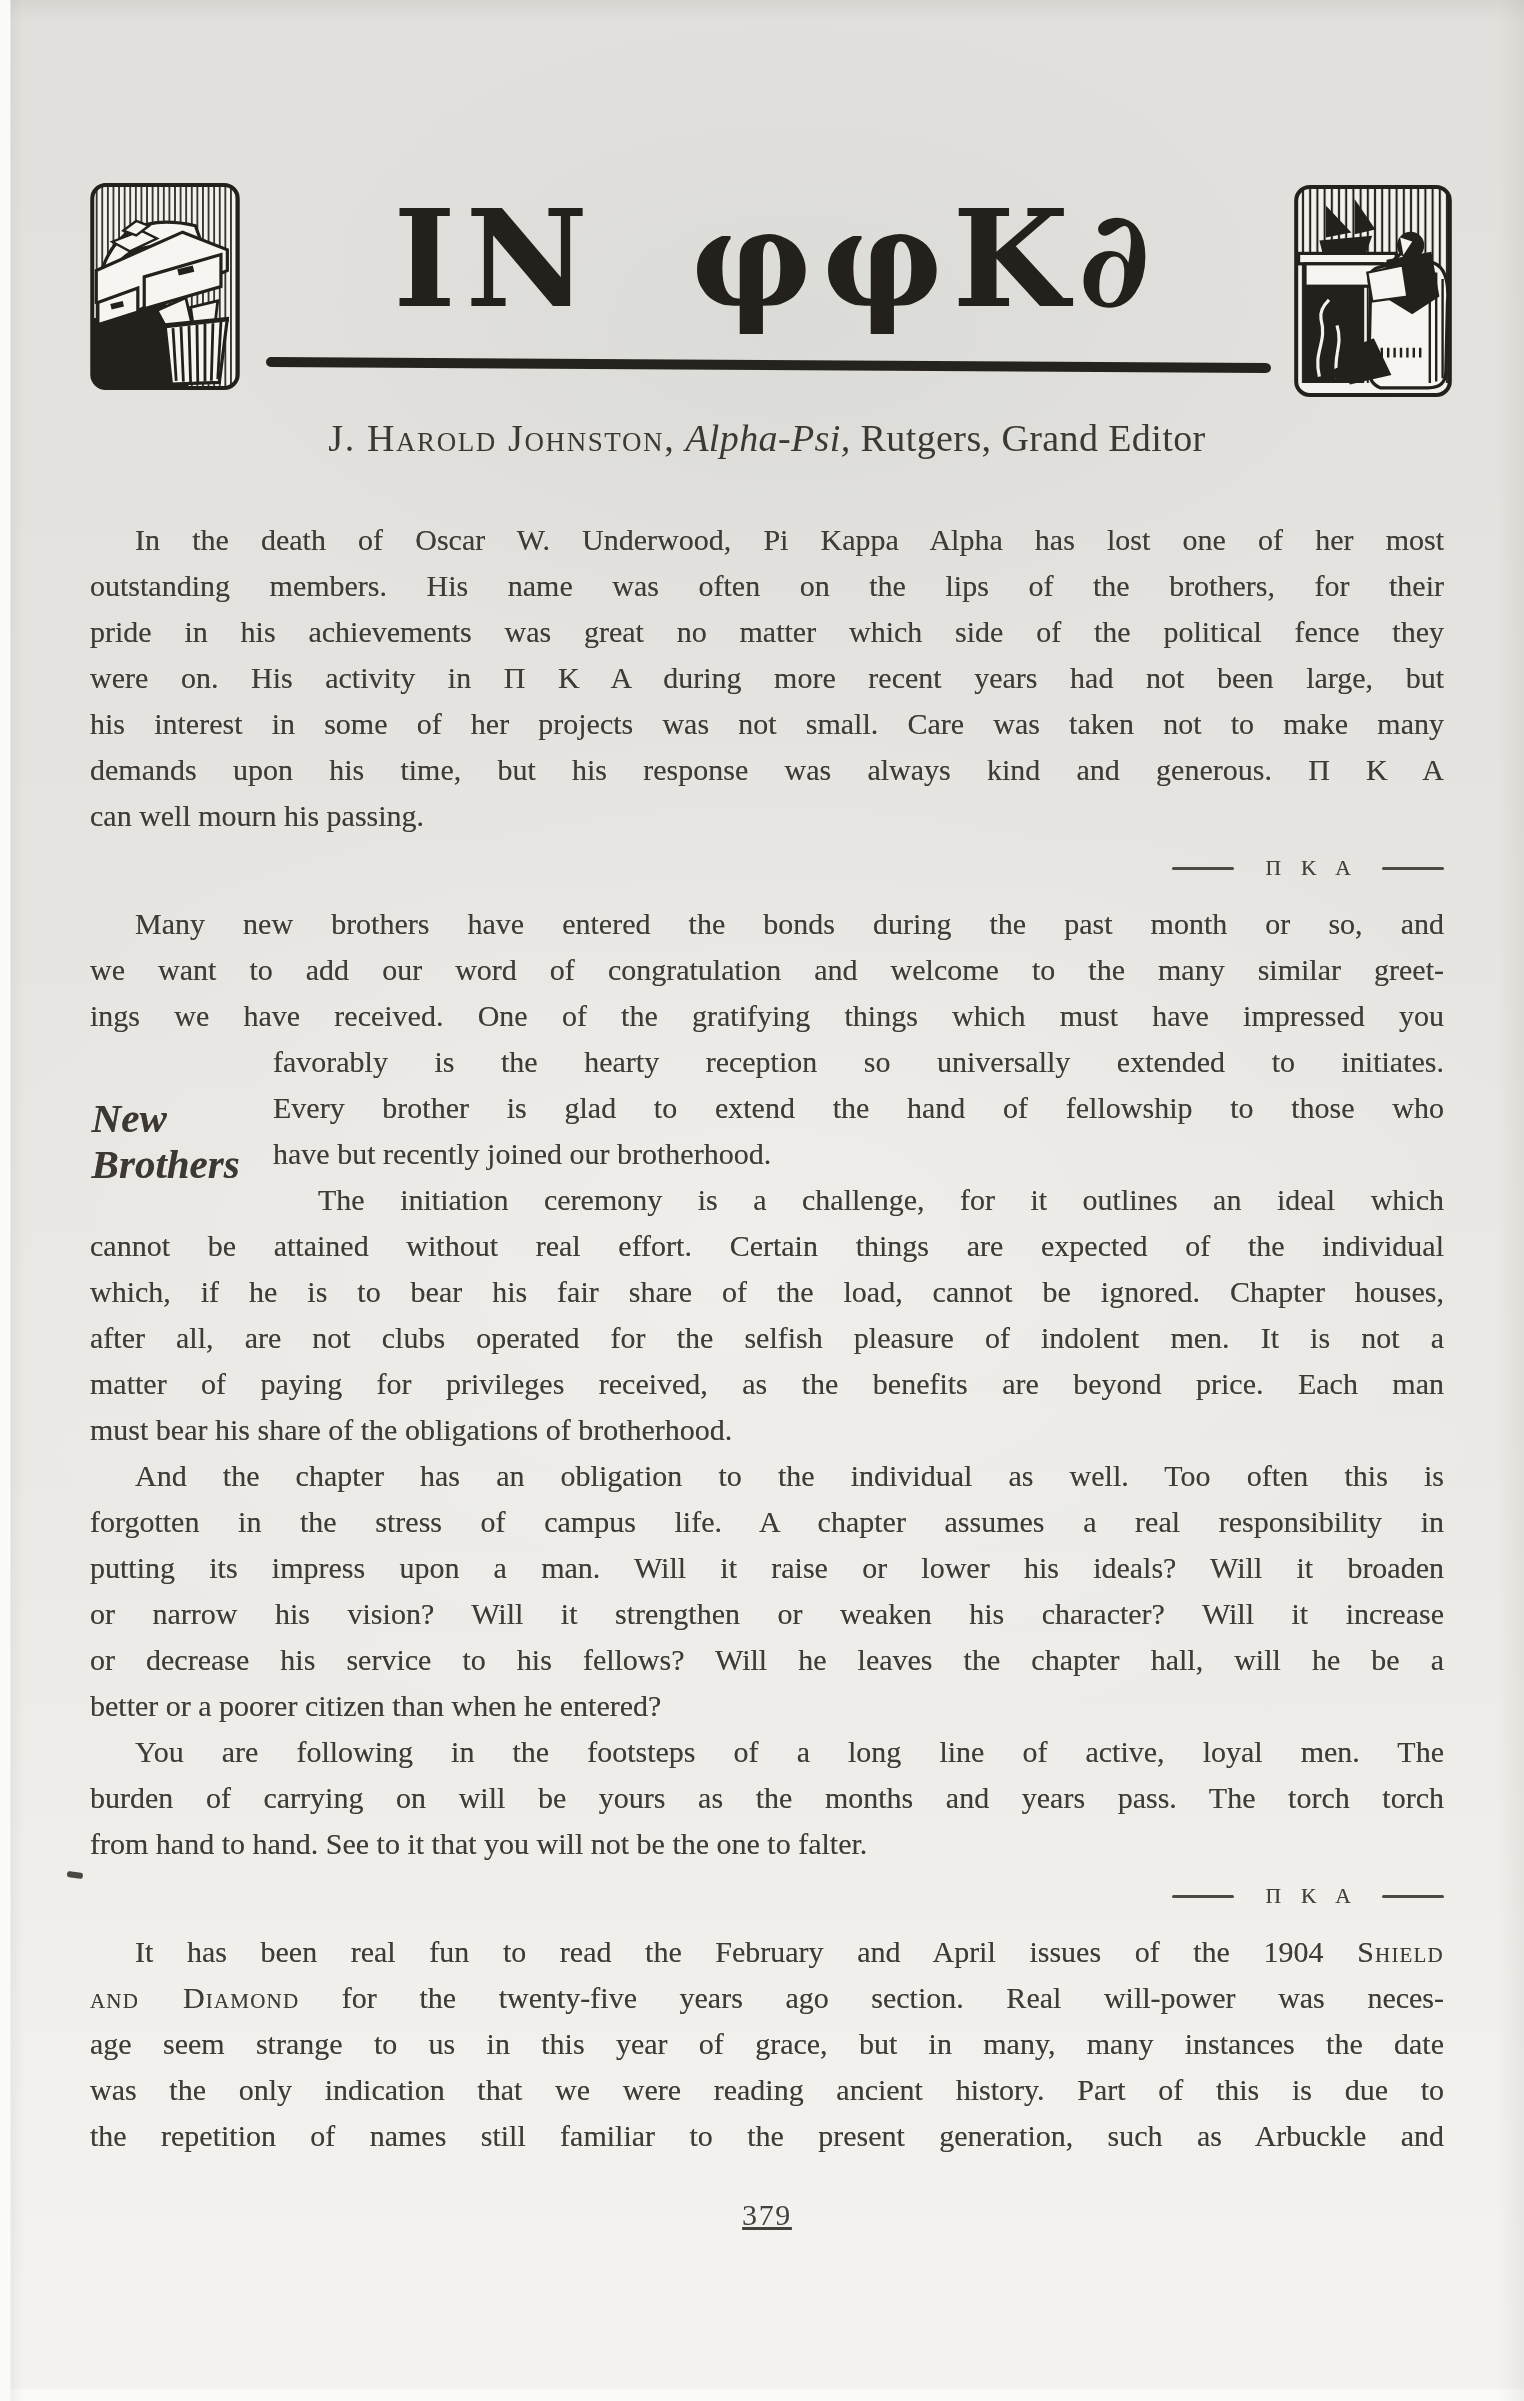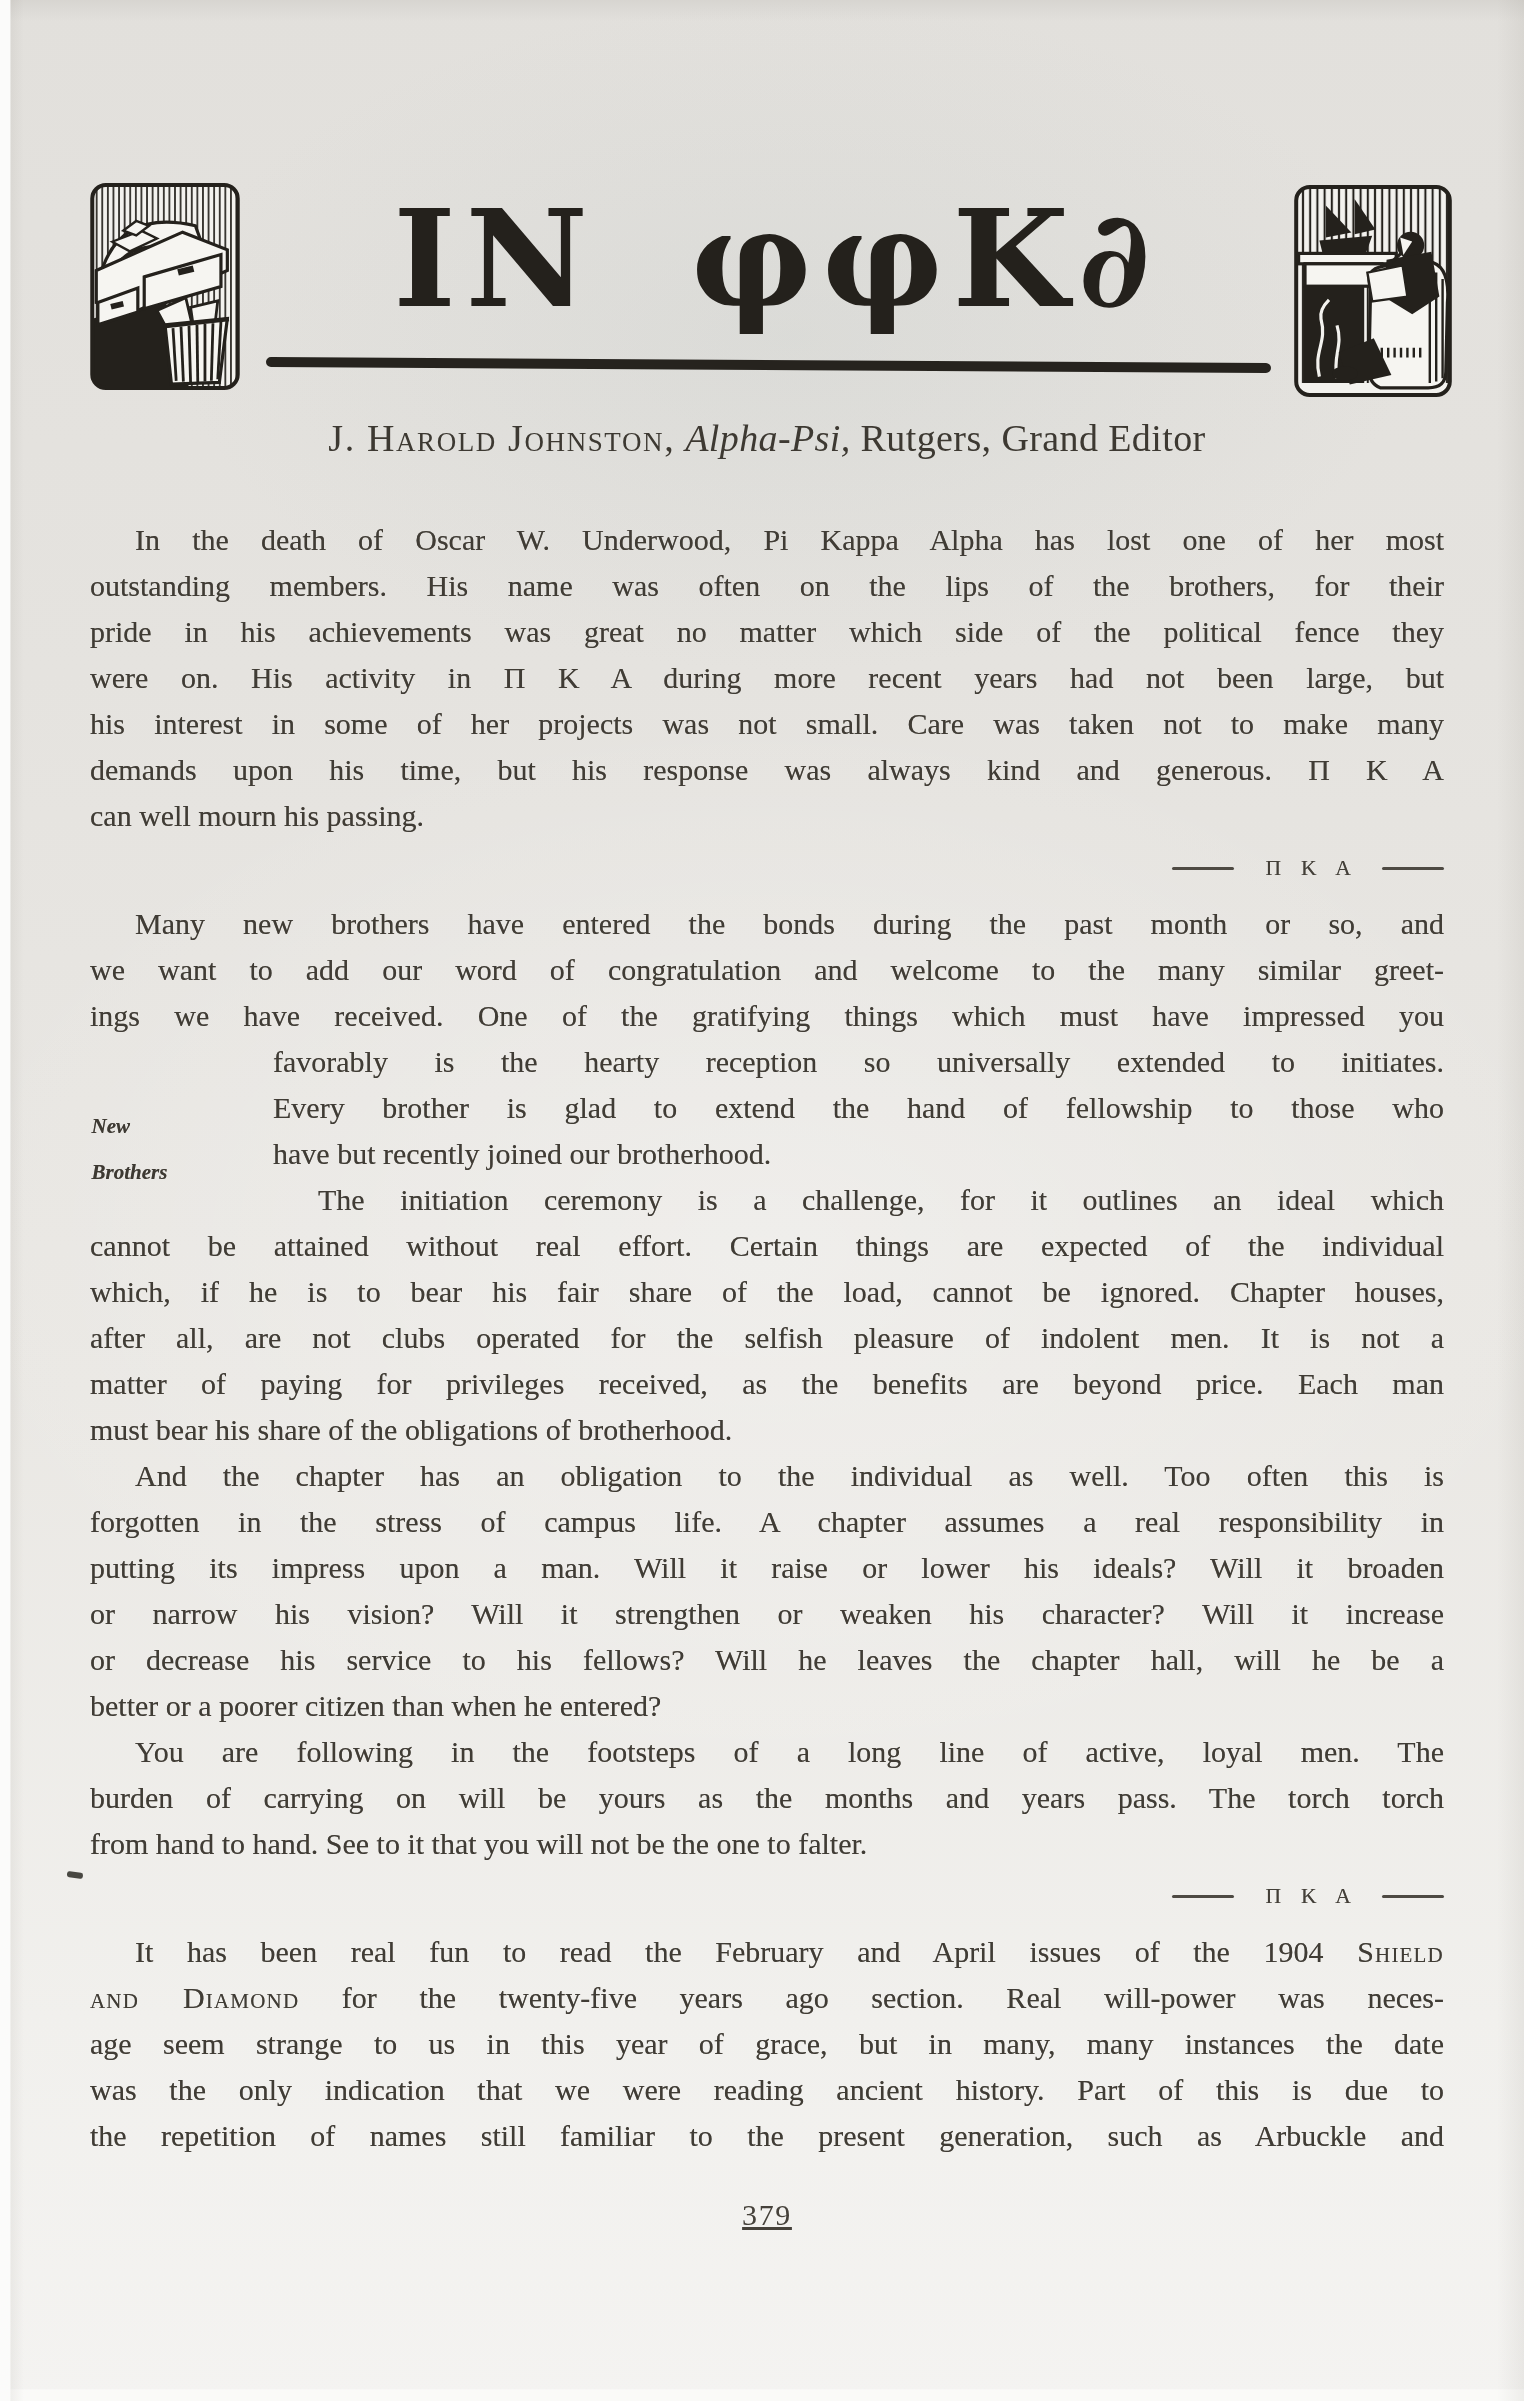"New" .sidehead { font-size: 21px -> 41px; top: 202px -> 194px }
